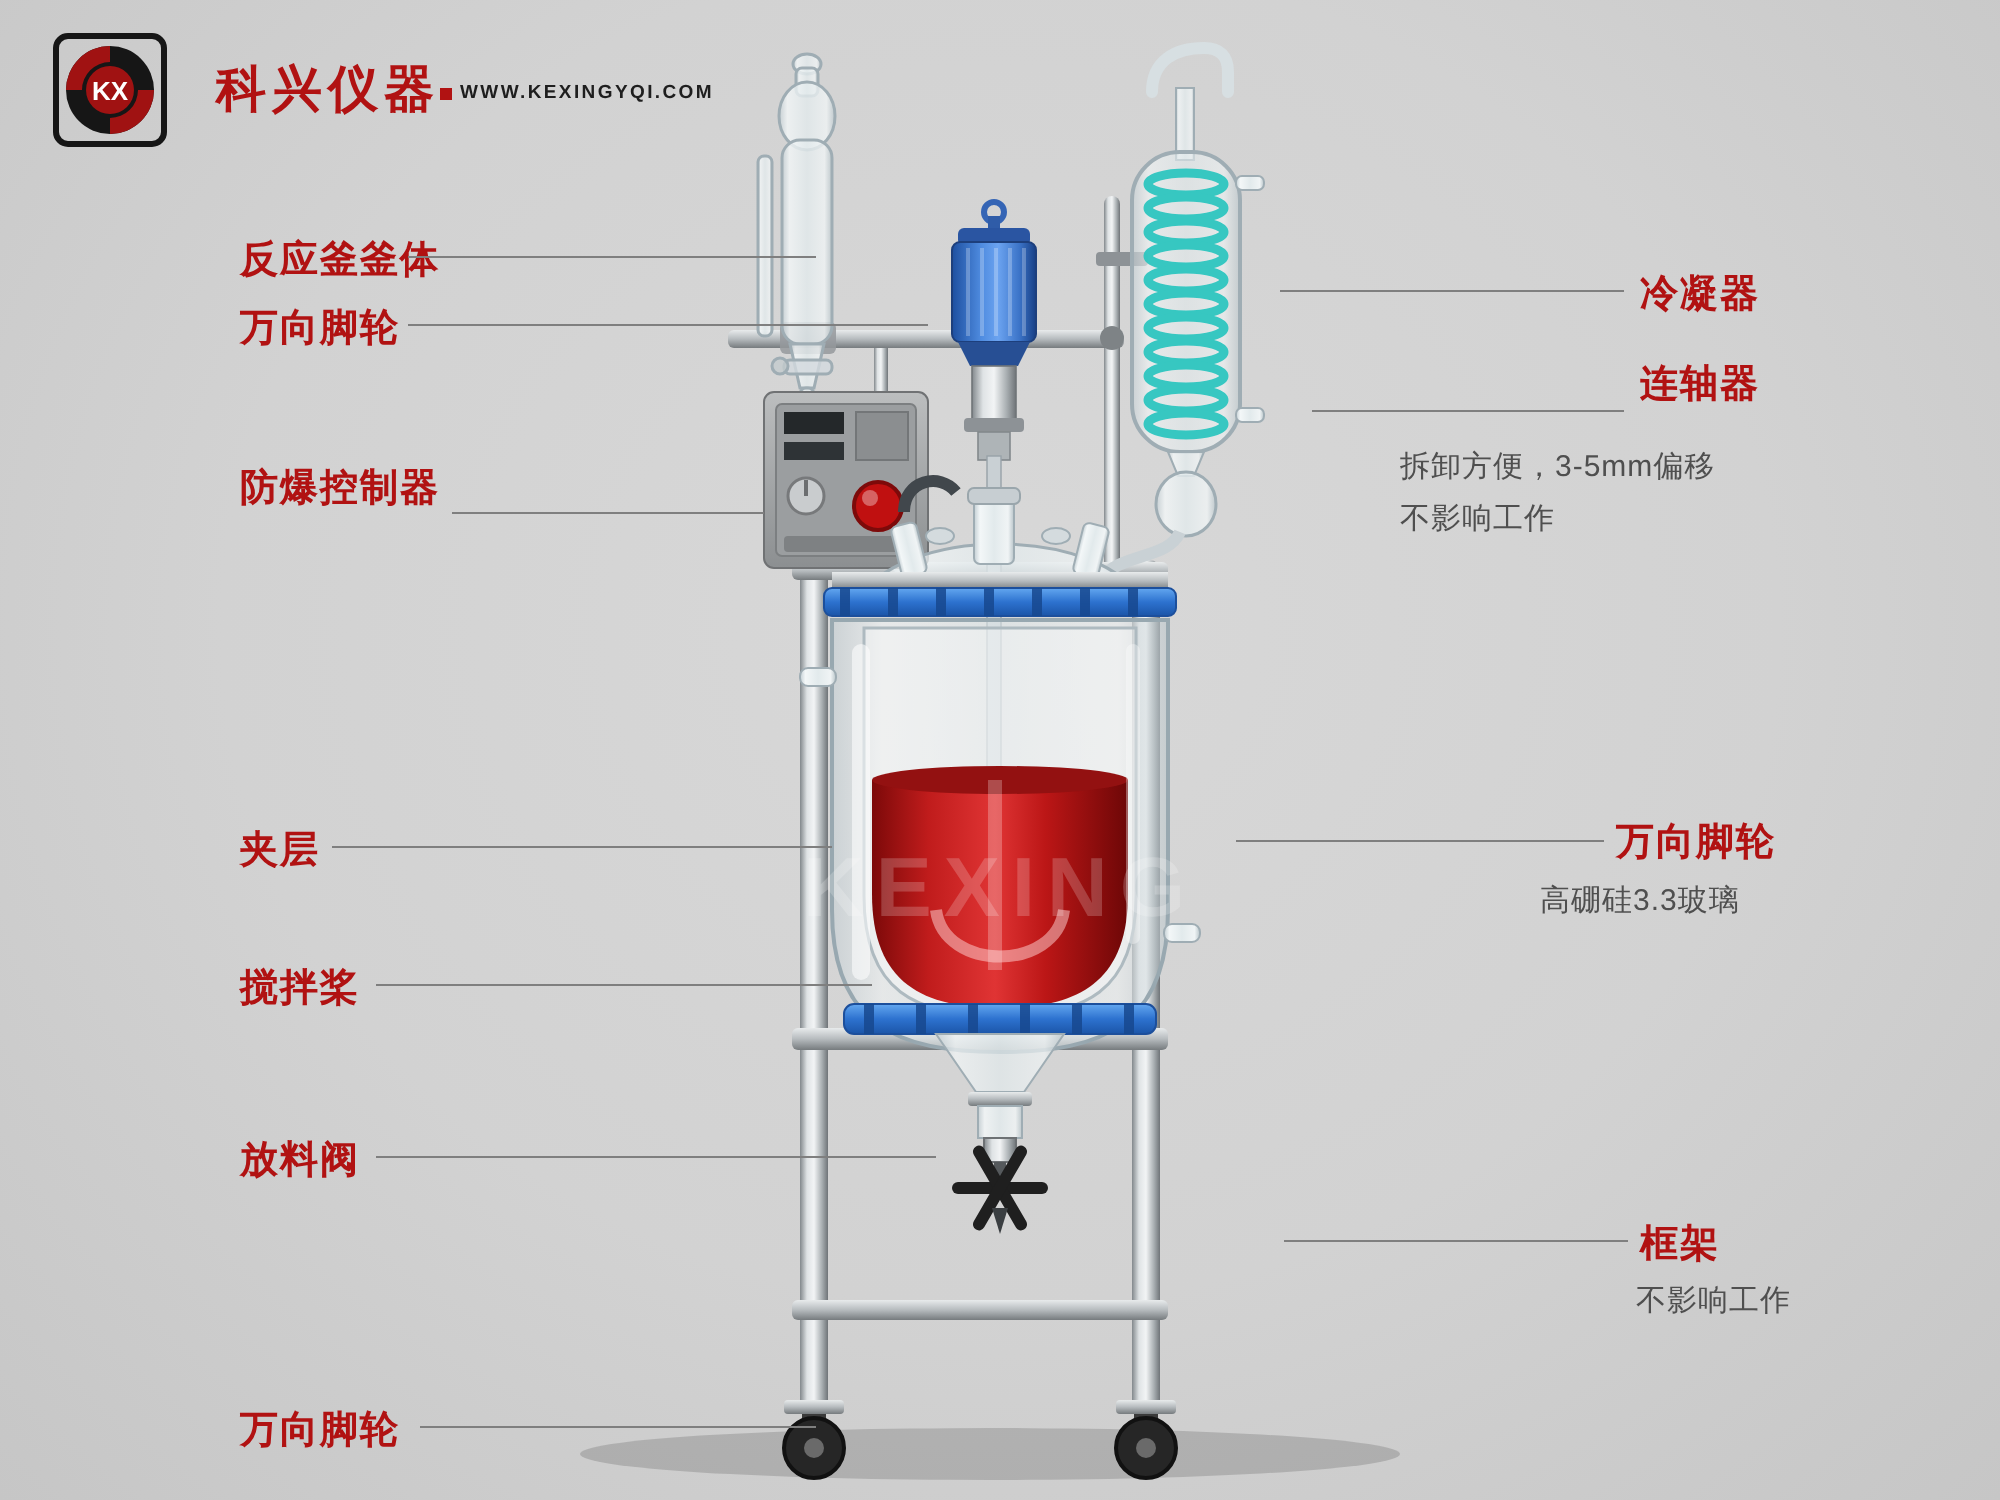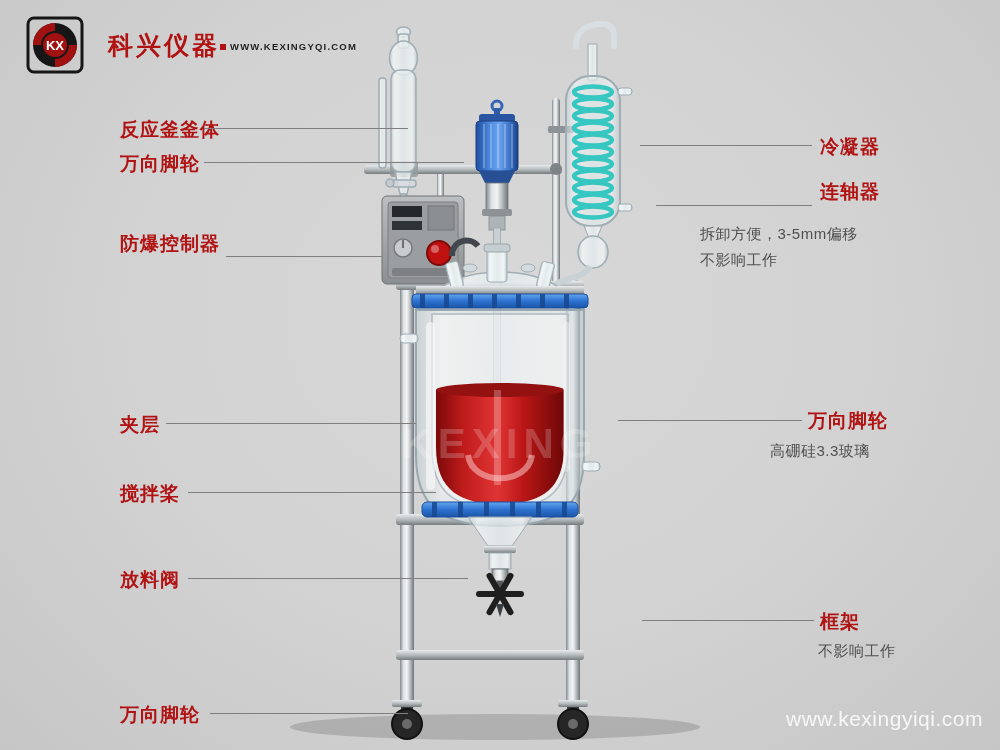"www.kexingyiqi.com" div.watermark { html: <div>www.kexingyiqi.com</div> -> none }
